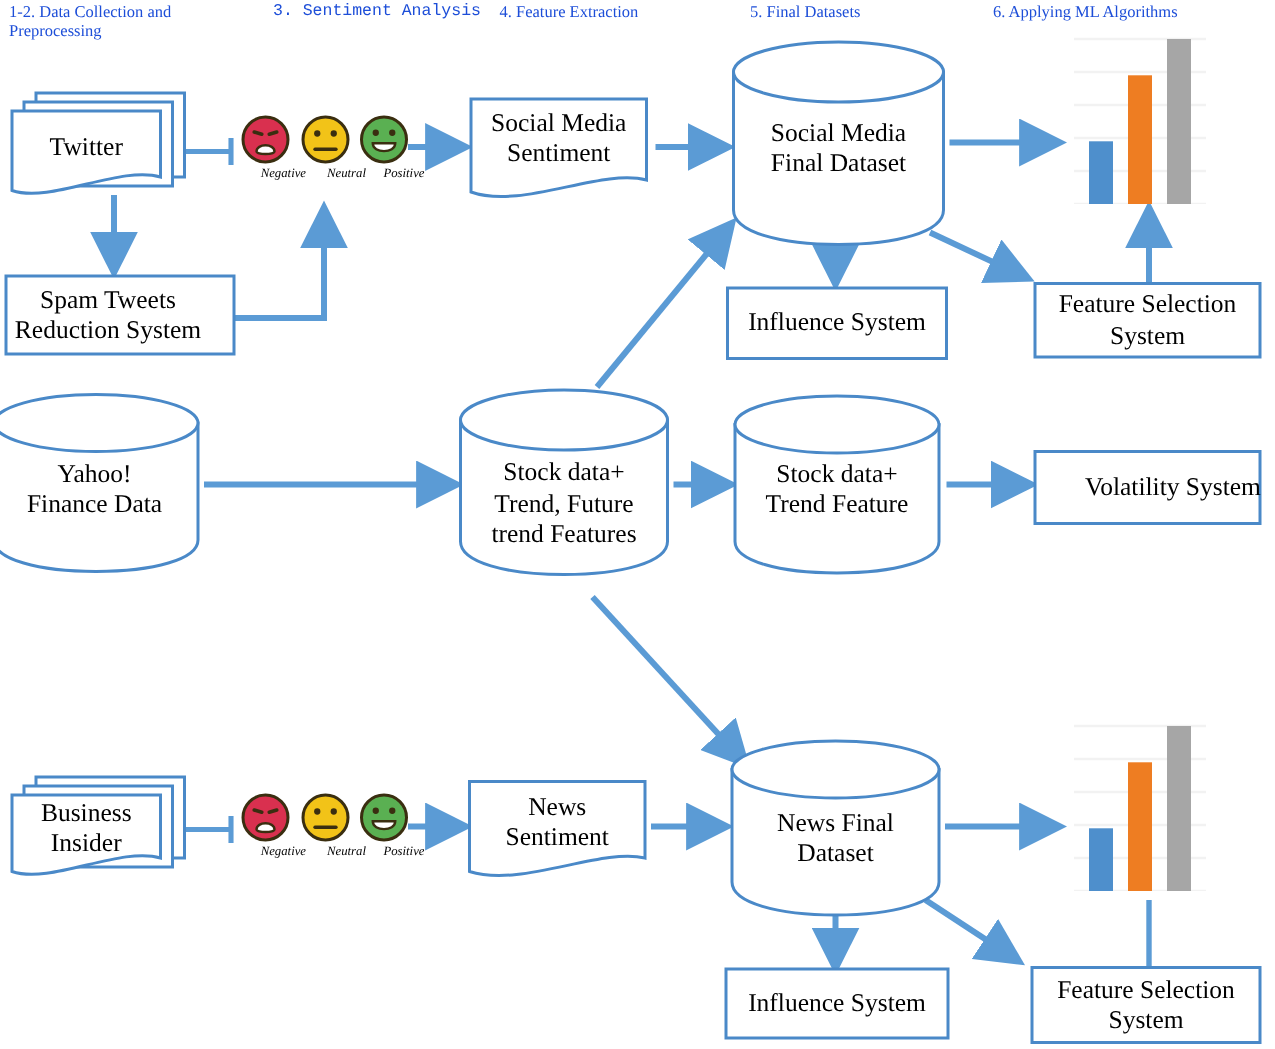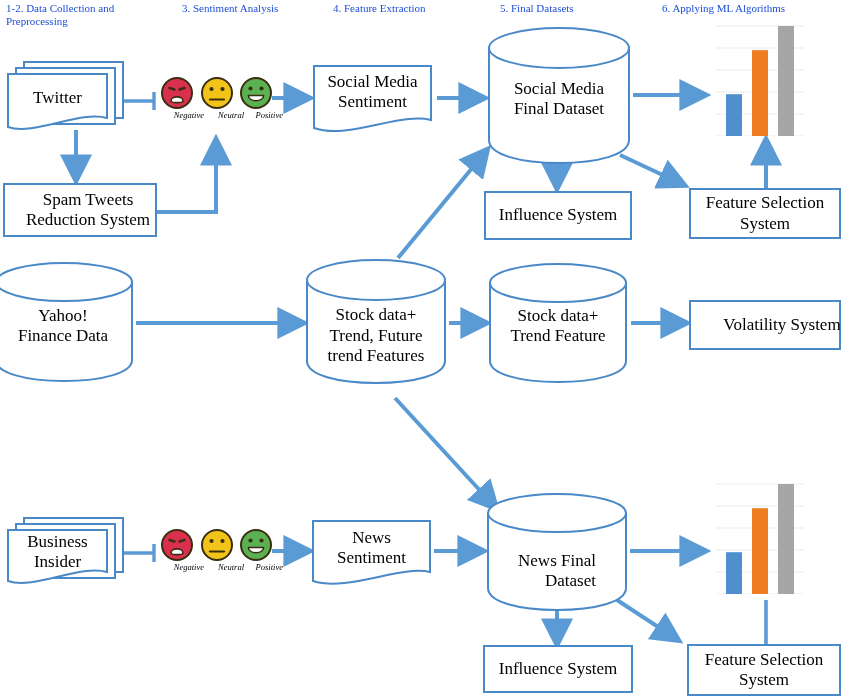"3. Sentiment Analysis" div.hdr { font-family: none -> Liberation Mono, monospace }
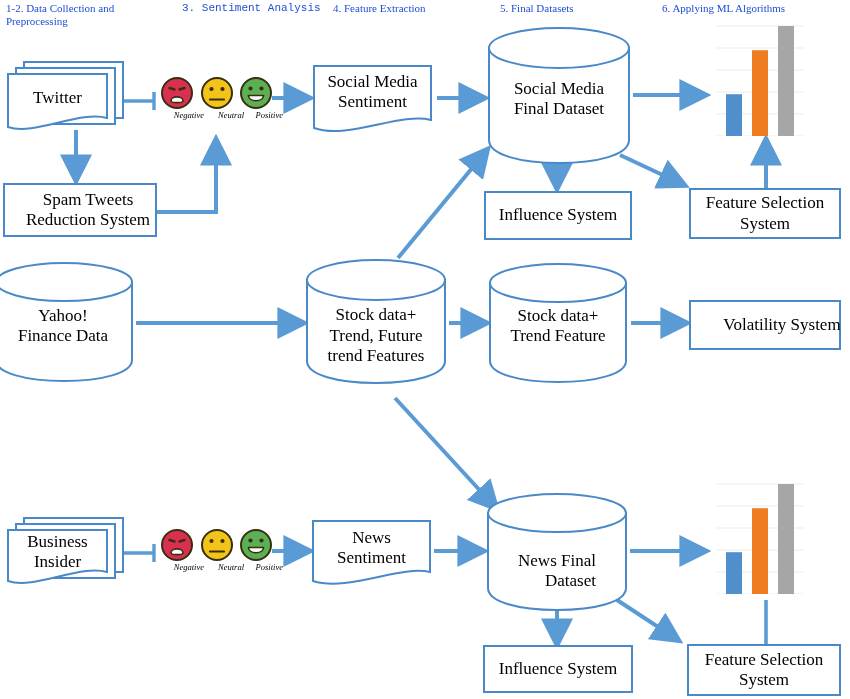"Spam Tweets" div.lbl { padding-left: 16px -> none }
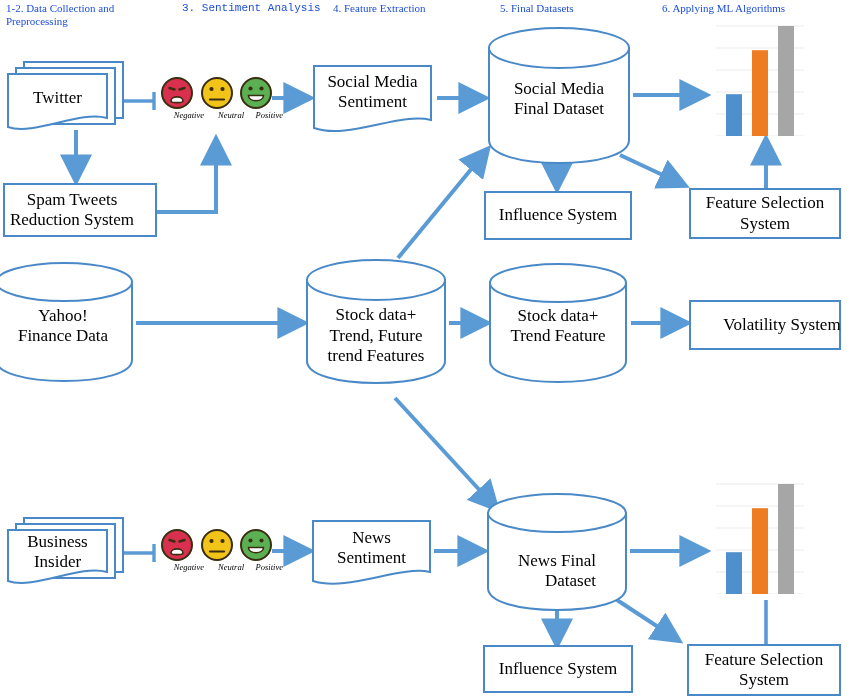"News Final" div.lbl { text-align: right -> none; top: 546px -> 534px }
